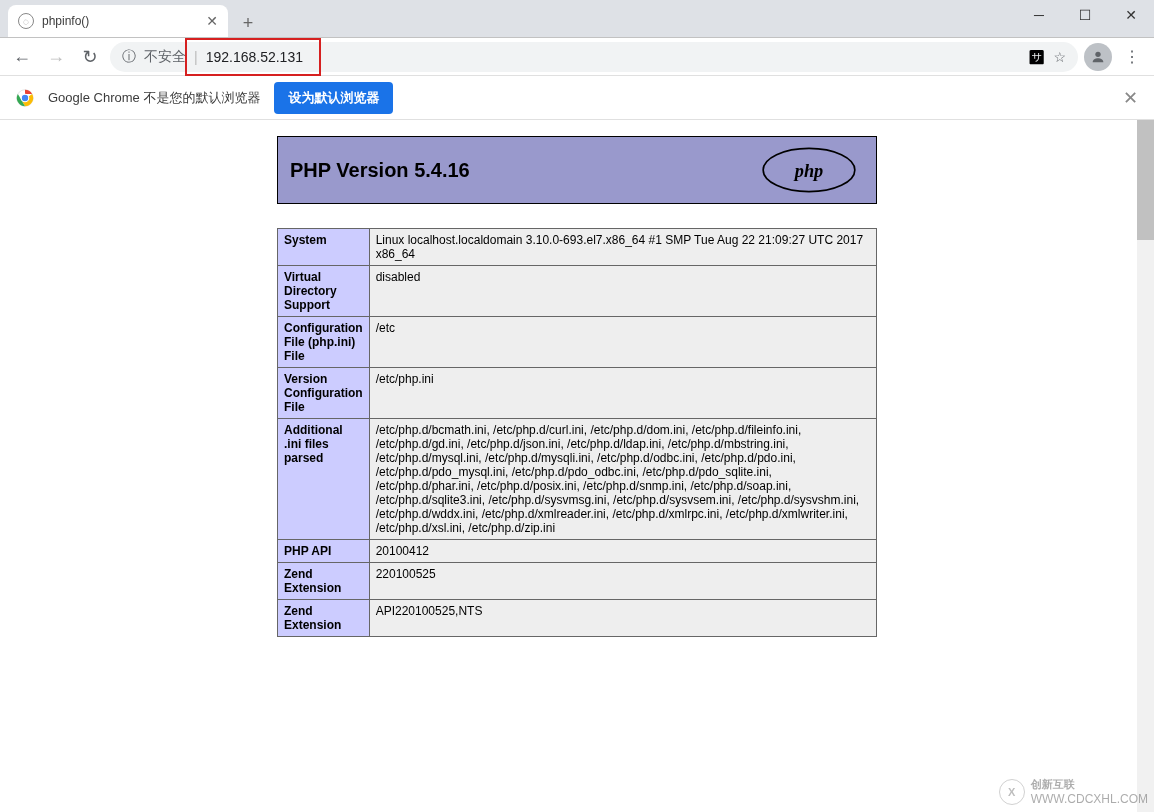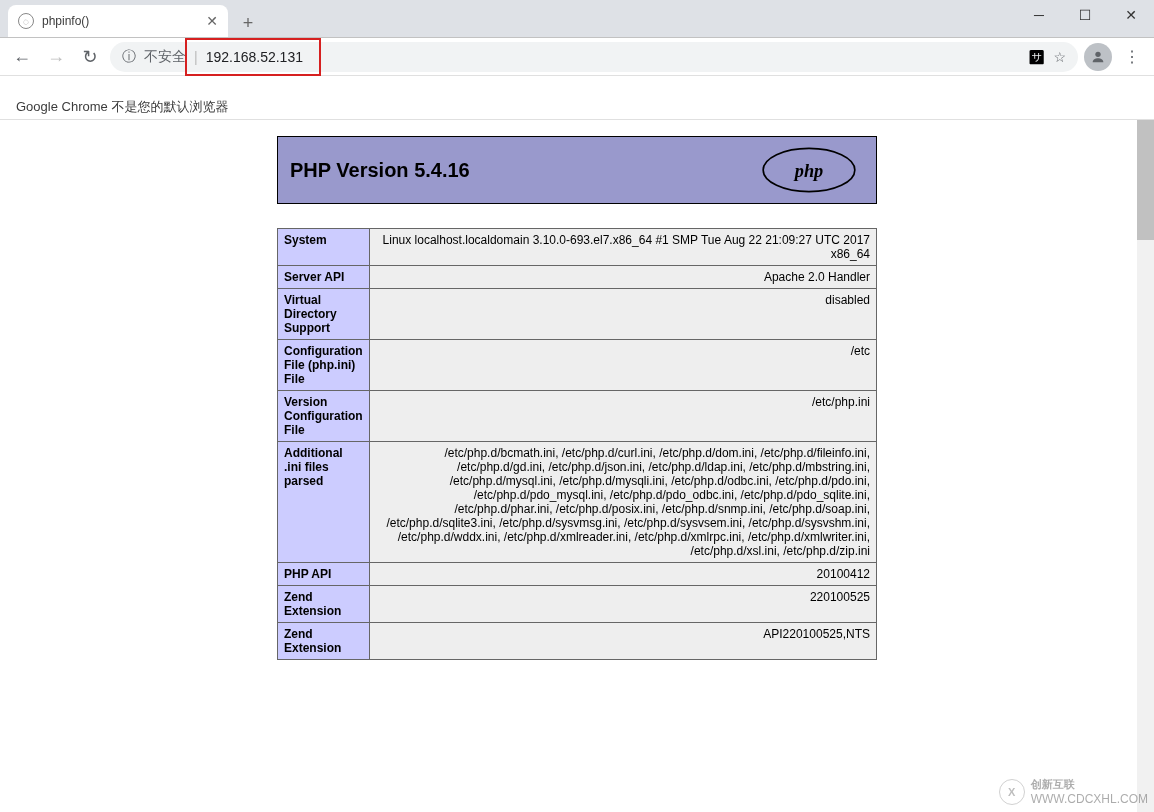"Google Chrome 不是您的默认浏览器" .info-bar { align-items: none -> center; flex-direction: column -> none; gap: 22px -> 14px }
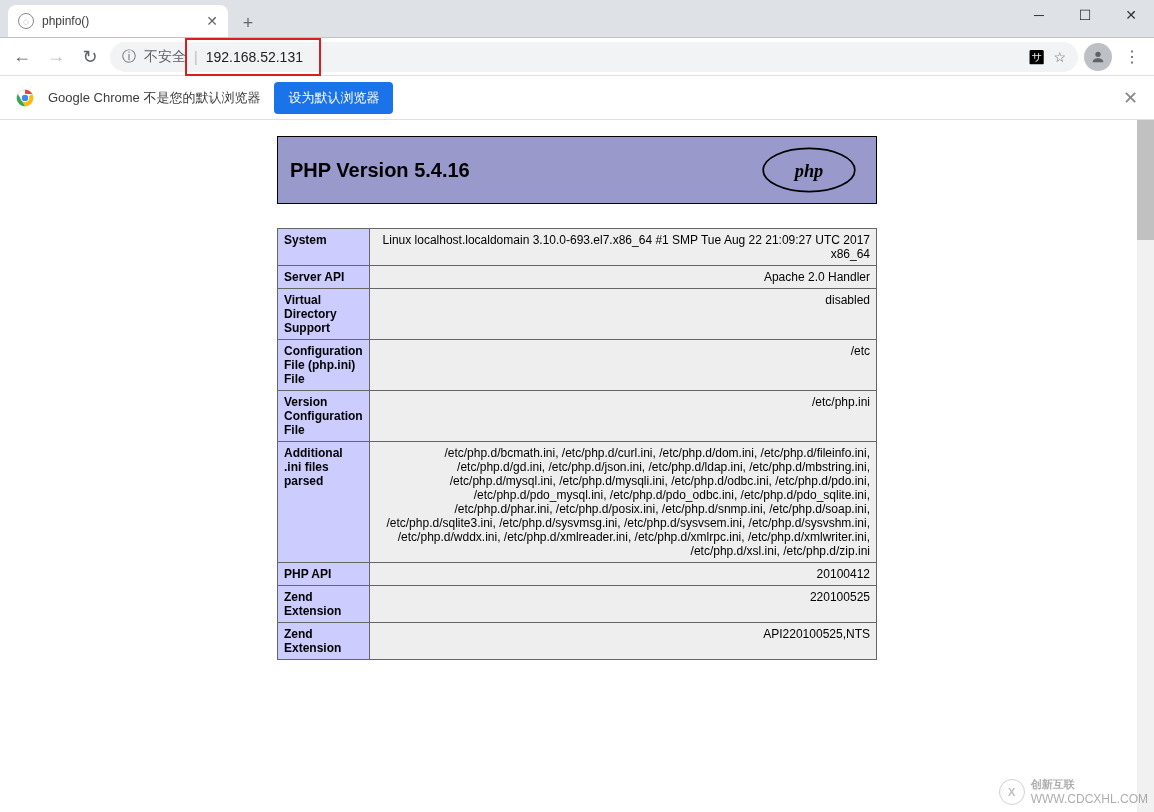"设为默认浏览器" .set-default-btn { font-weight: none -> bold }
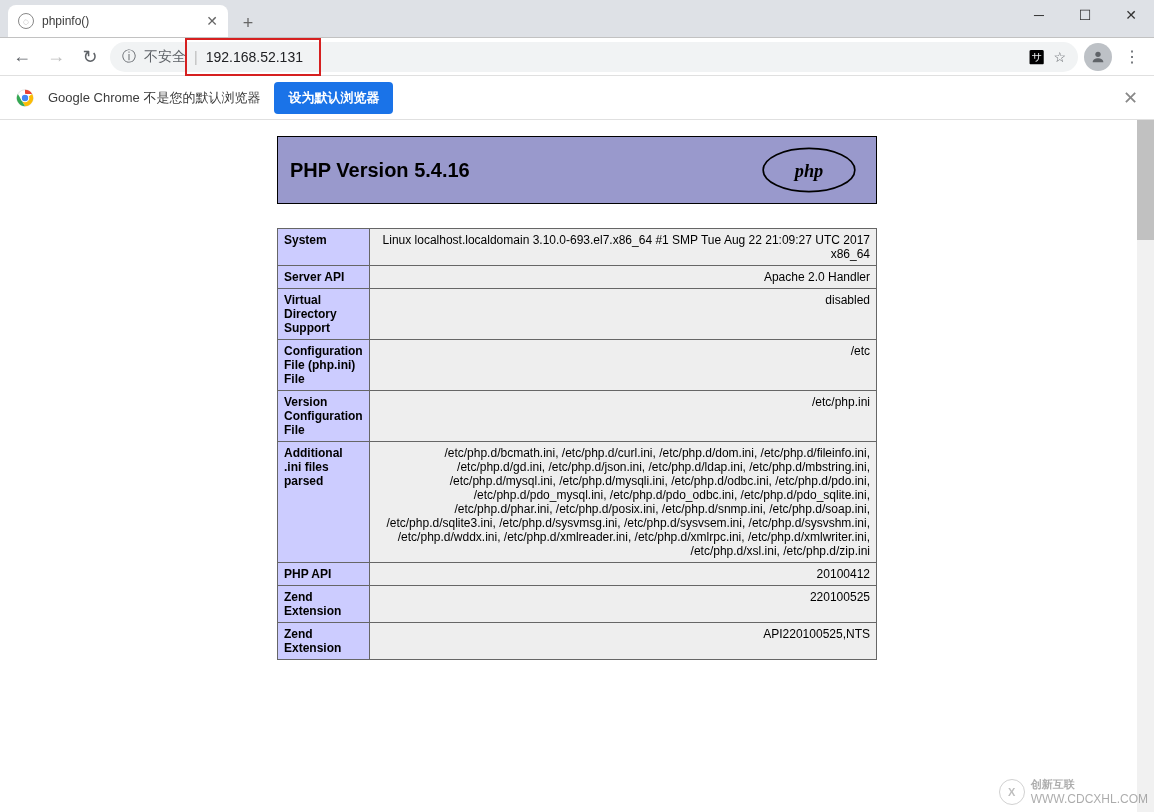"Linux localhost.localdomain" .info-table .val { text-align: right -> none }
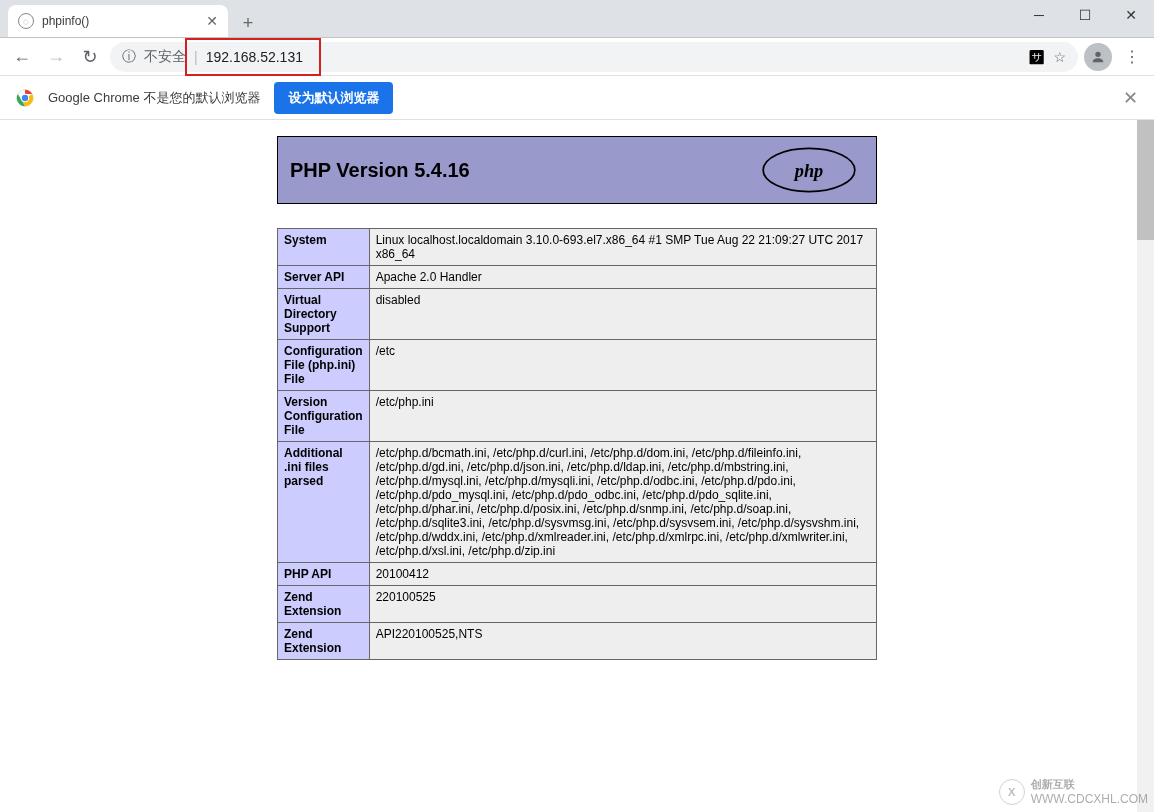"Server API" tr { html: <tr> <td>Server API</td> <td>Apache 2.0 Handler</td> </tr> -> none }
